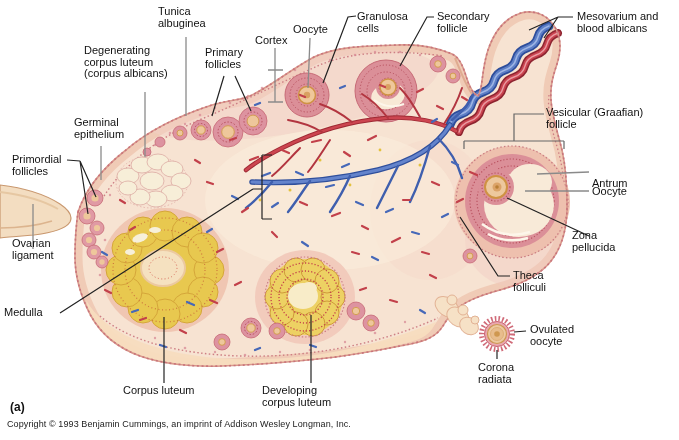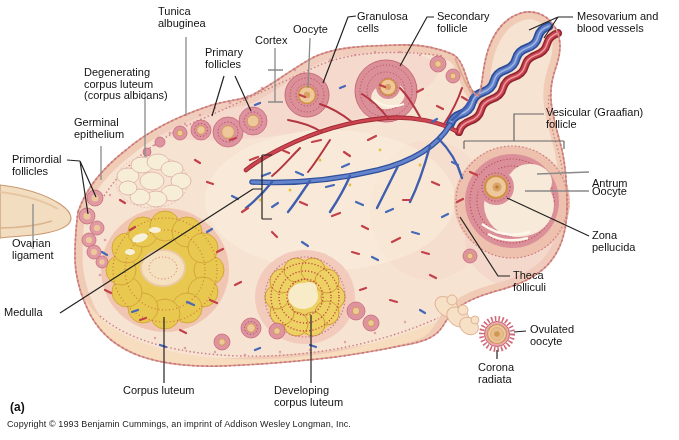"Mesovarium and" div.lbl { text: vessels -> albicans }
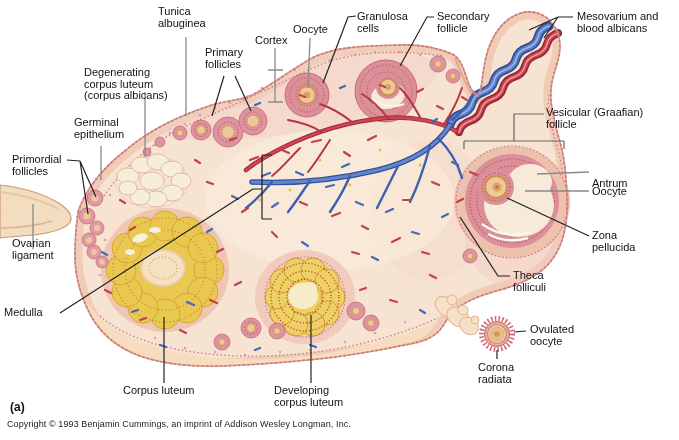"Degenerating" div.lbl { top: 67px -> 45px }
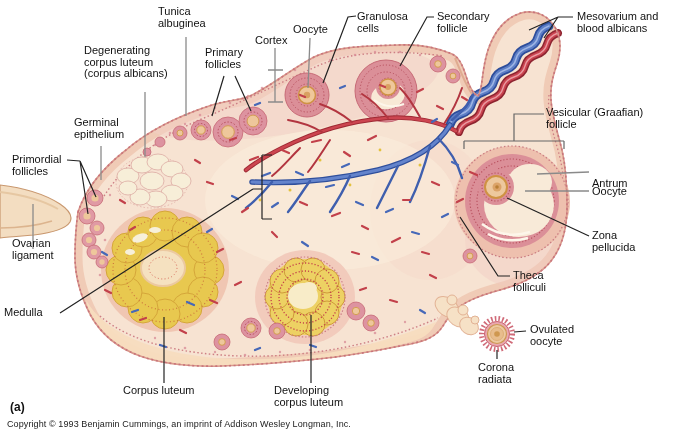"Zona" div.lbl { left: 592px -> 572px }
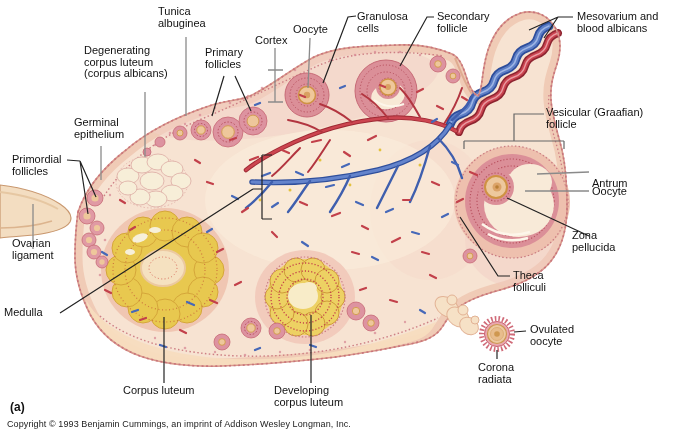"Developing" div.lbl { left: 274px -> 262px }
